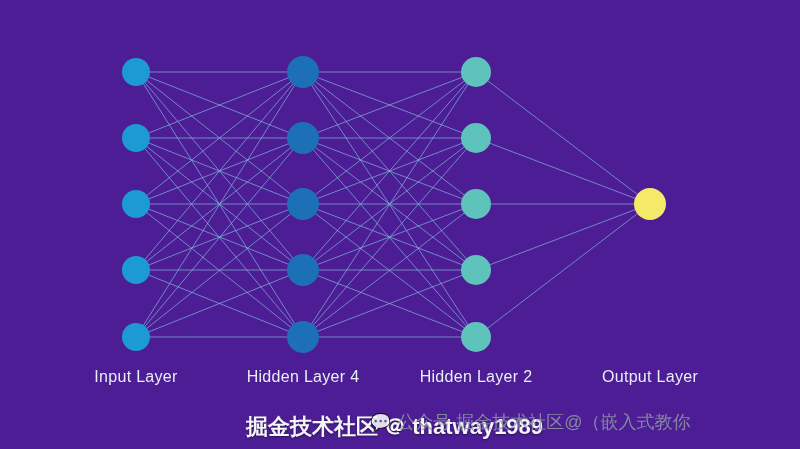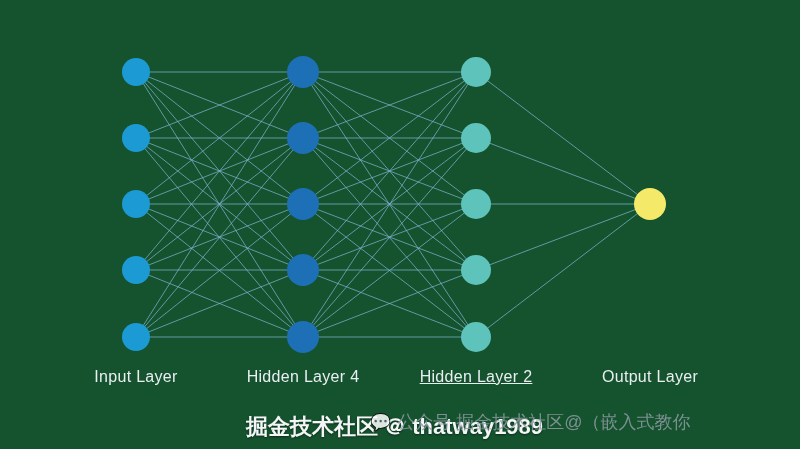"Input Layer" div.stage { background: #14532d -> #4c1d95 }
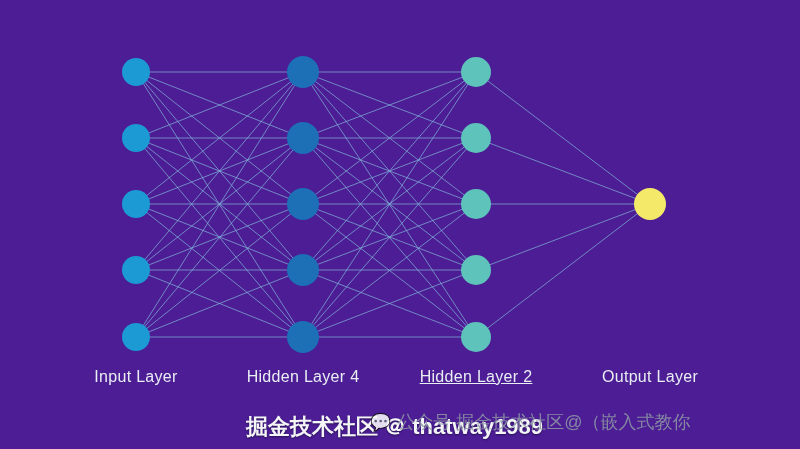"Hidden Layer 2" .label-hidden2 { text-decoration: underline -> none }
